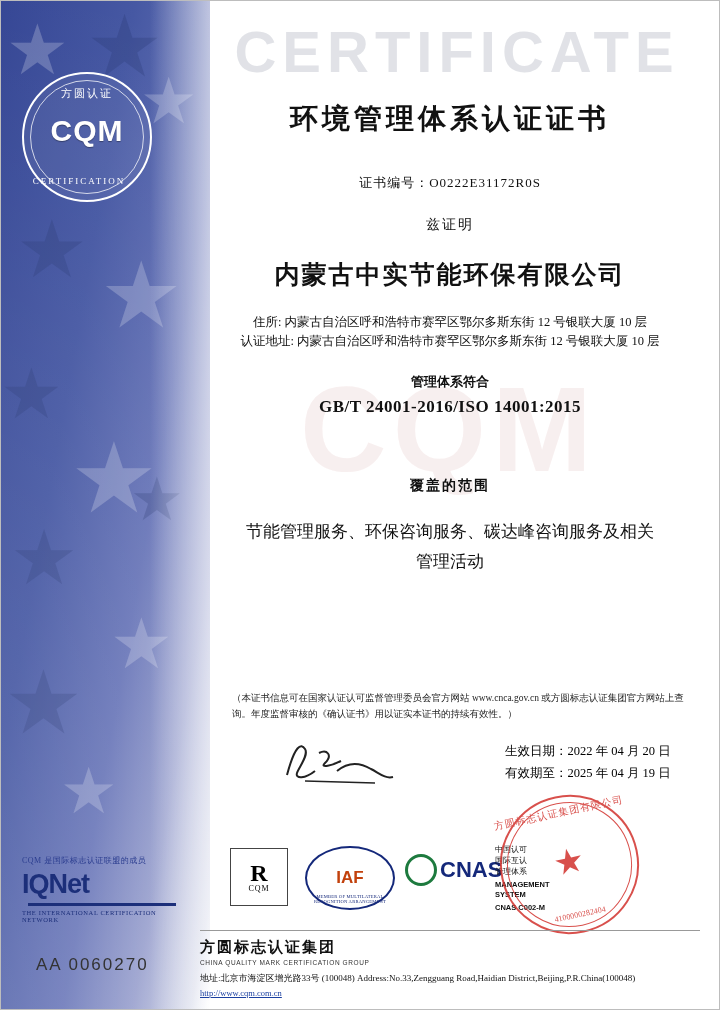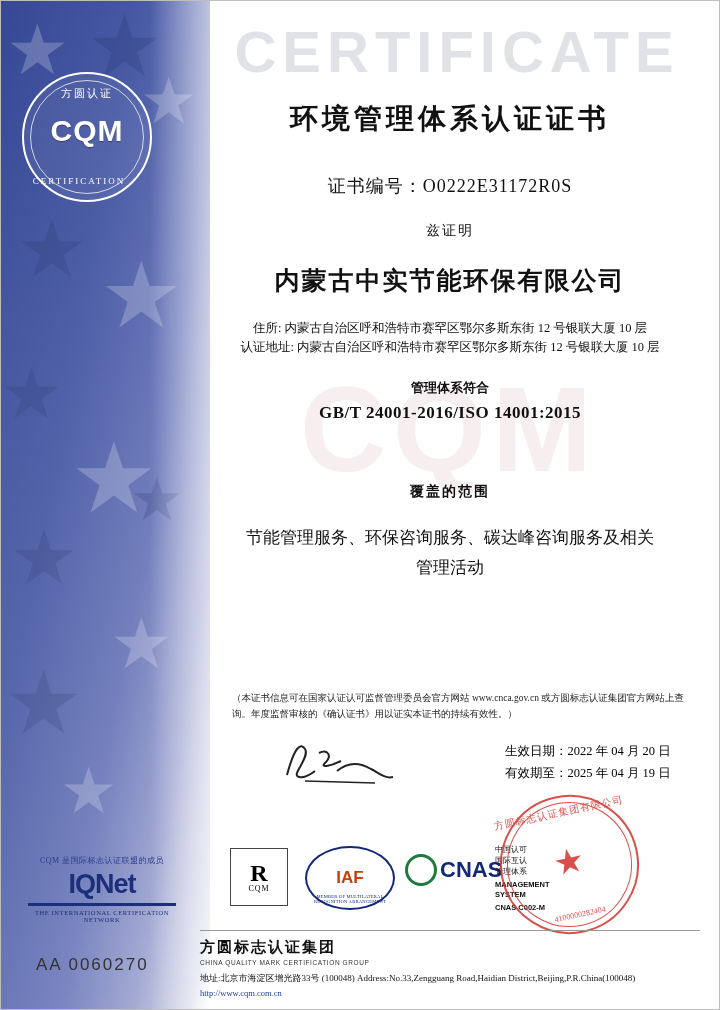"证书编号：O0222E31172R0S" .certno { font-size: 18px -> 13px }
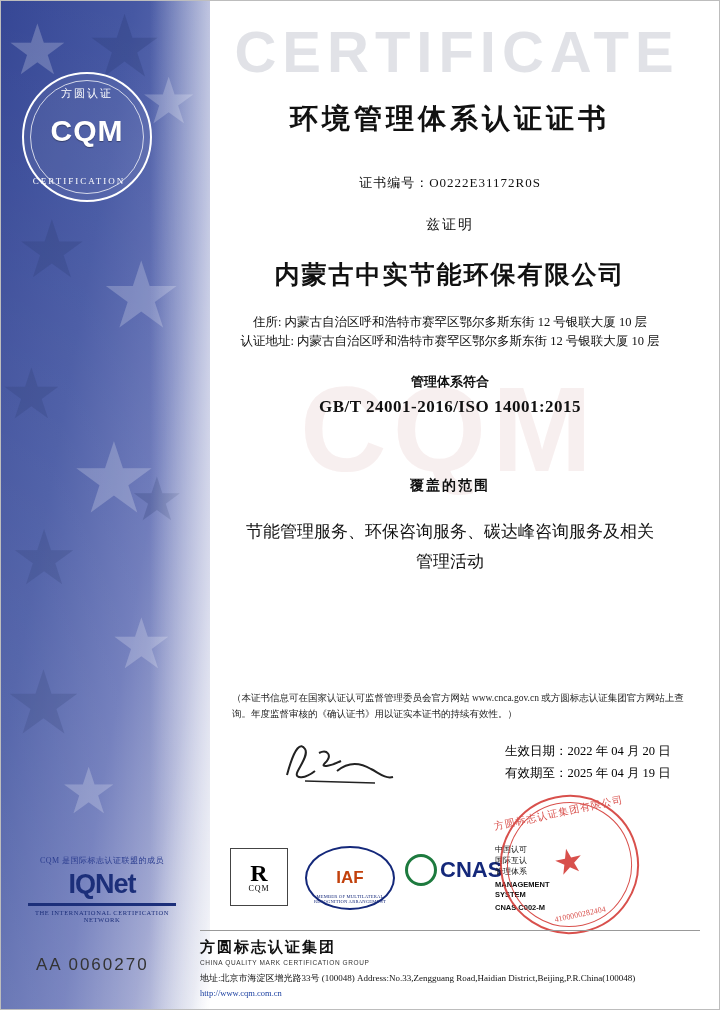"CQM 是国际标志认证联盟的成员" .iqnet { text-align: center -> left }
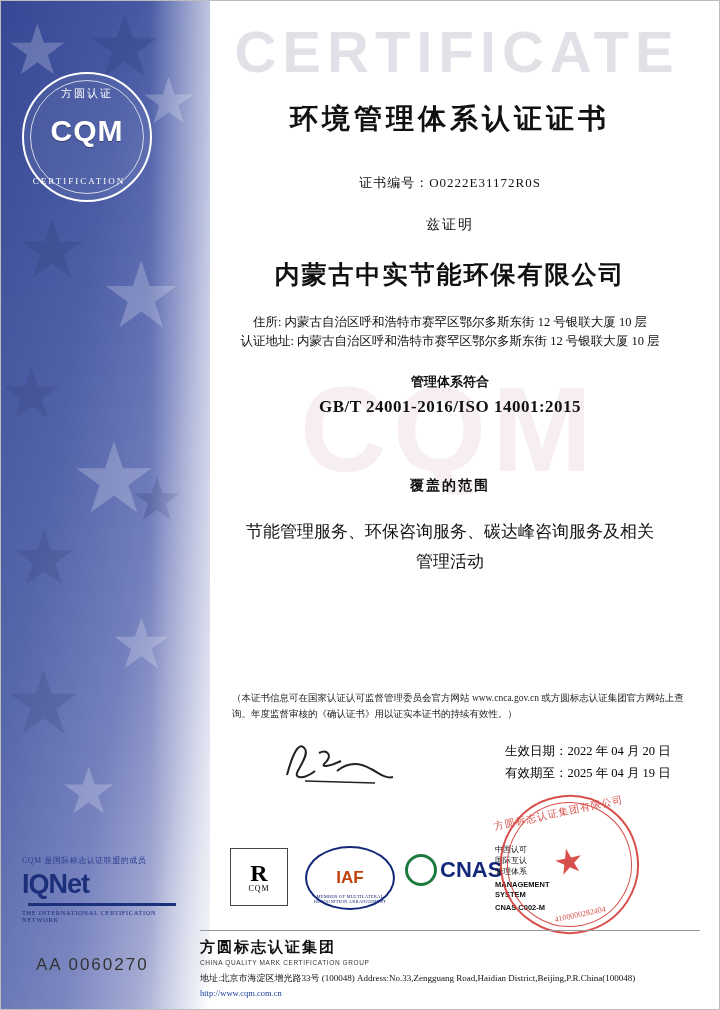"http://www.cqm.com.cn" .footer .url { text-decoration: none -> underline }
